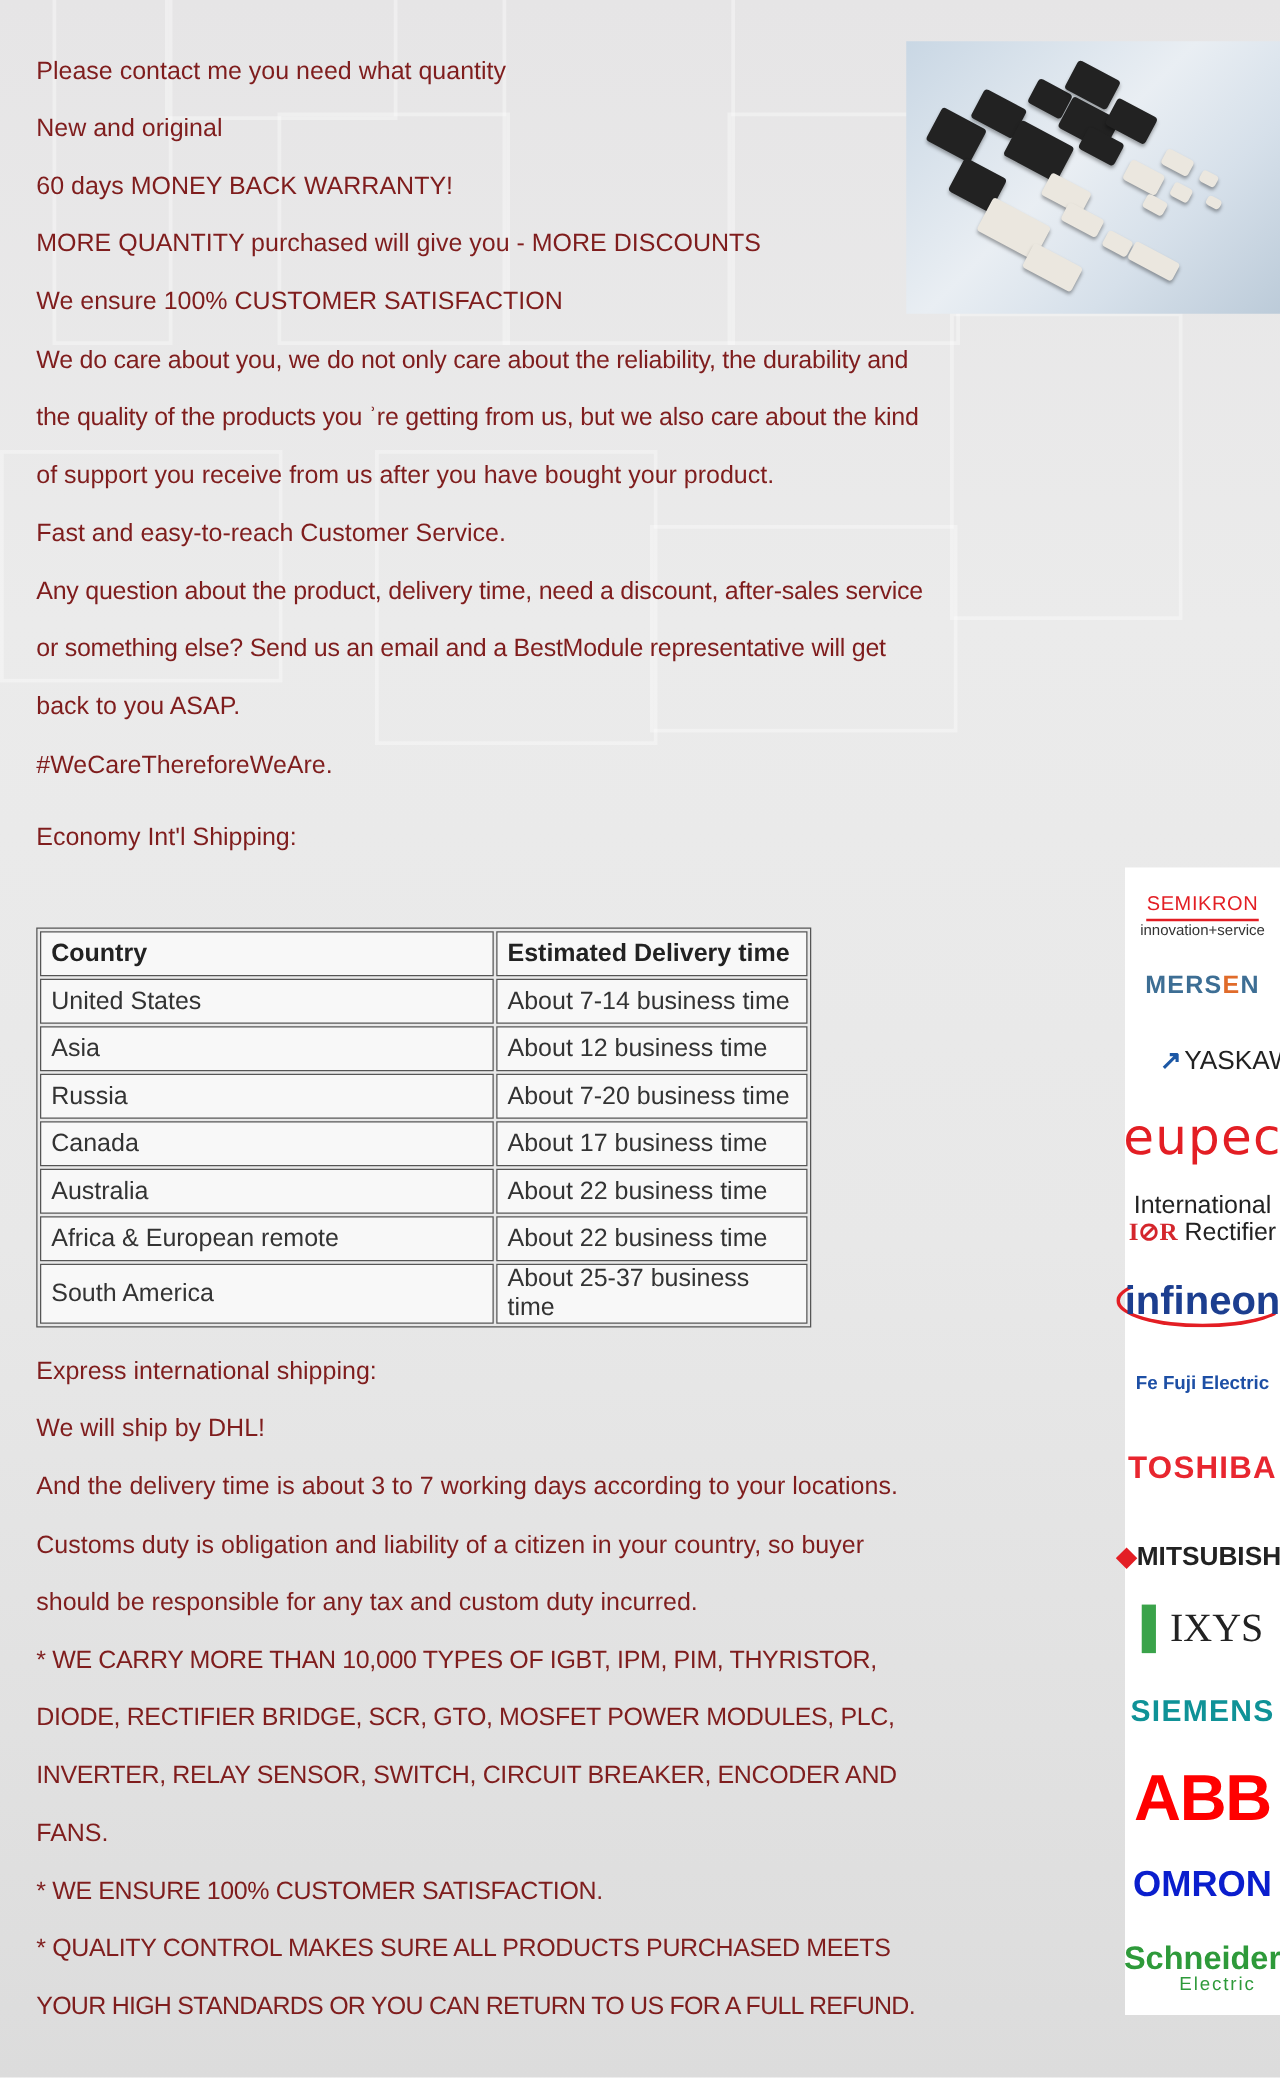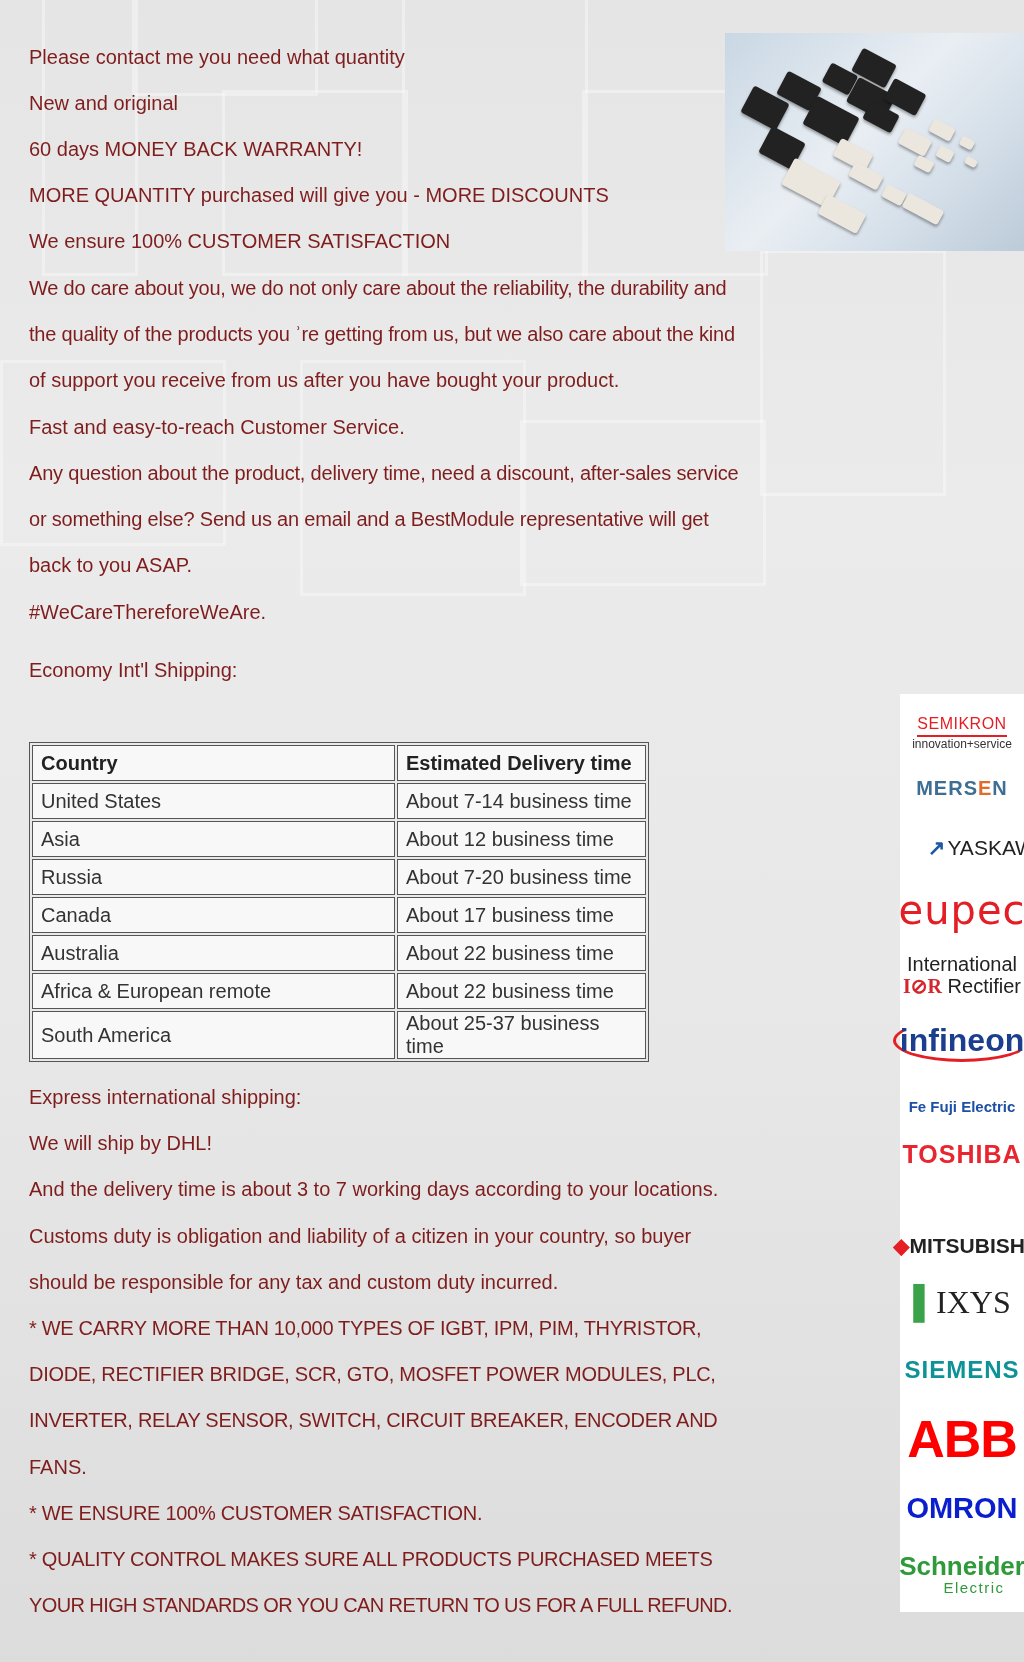"TOSHIBA" div.logo { top: 438px -> 458px }
